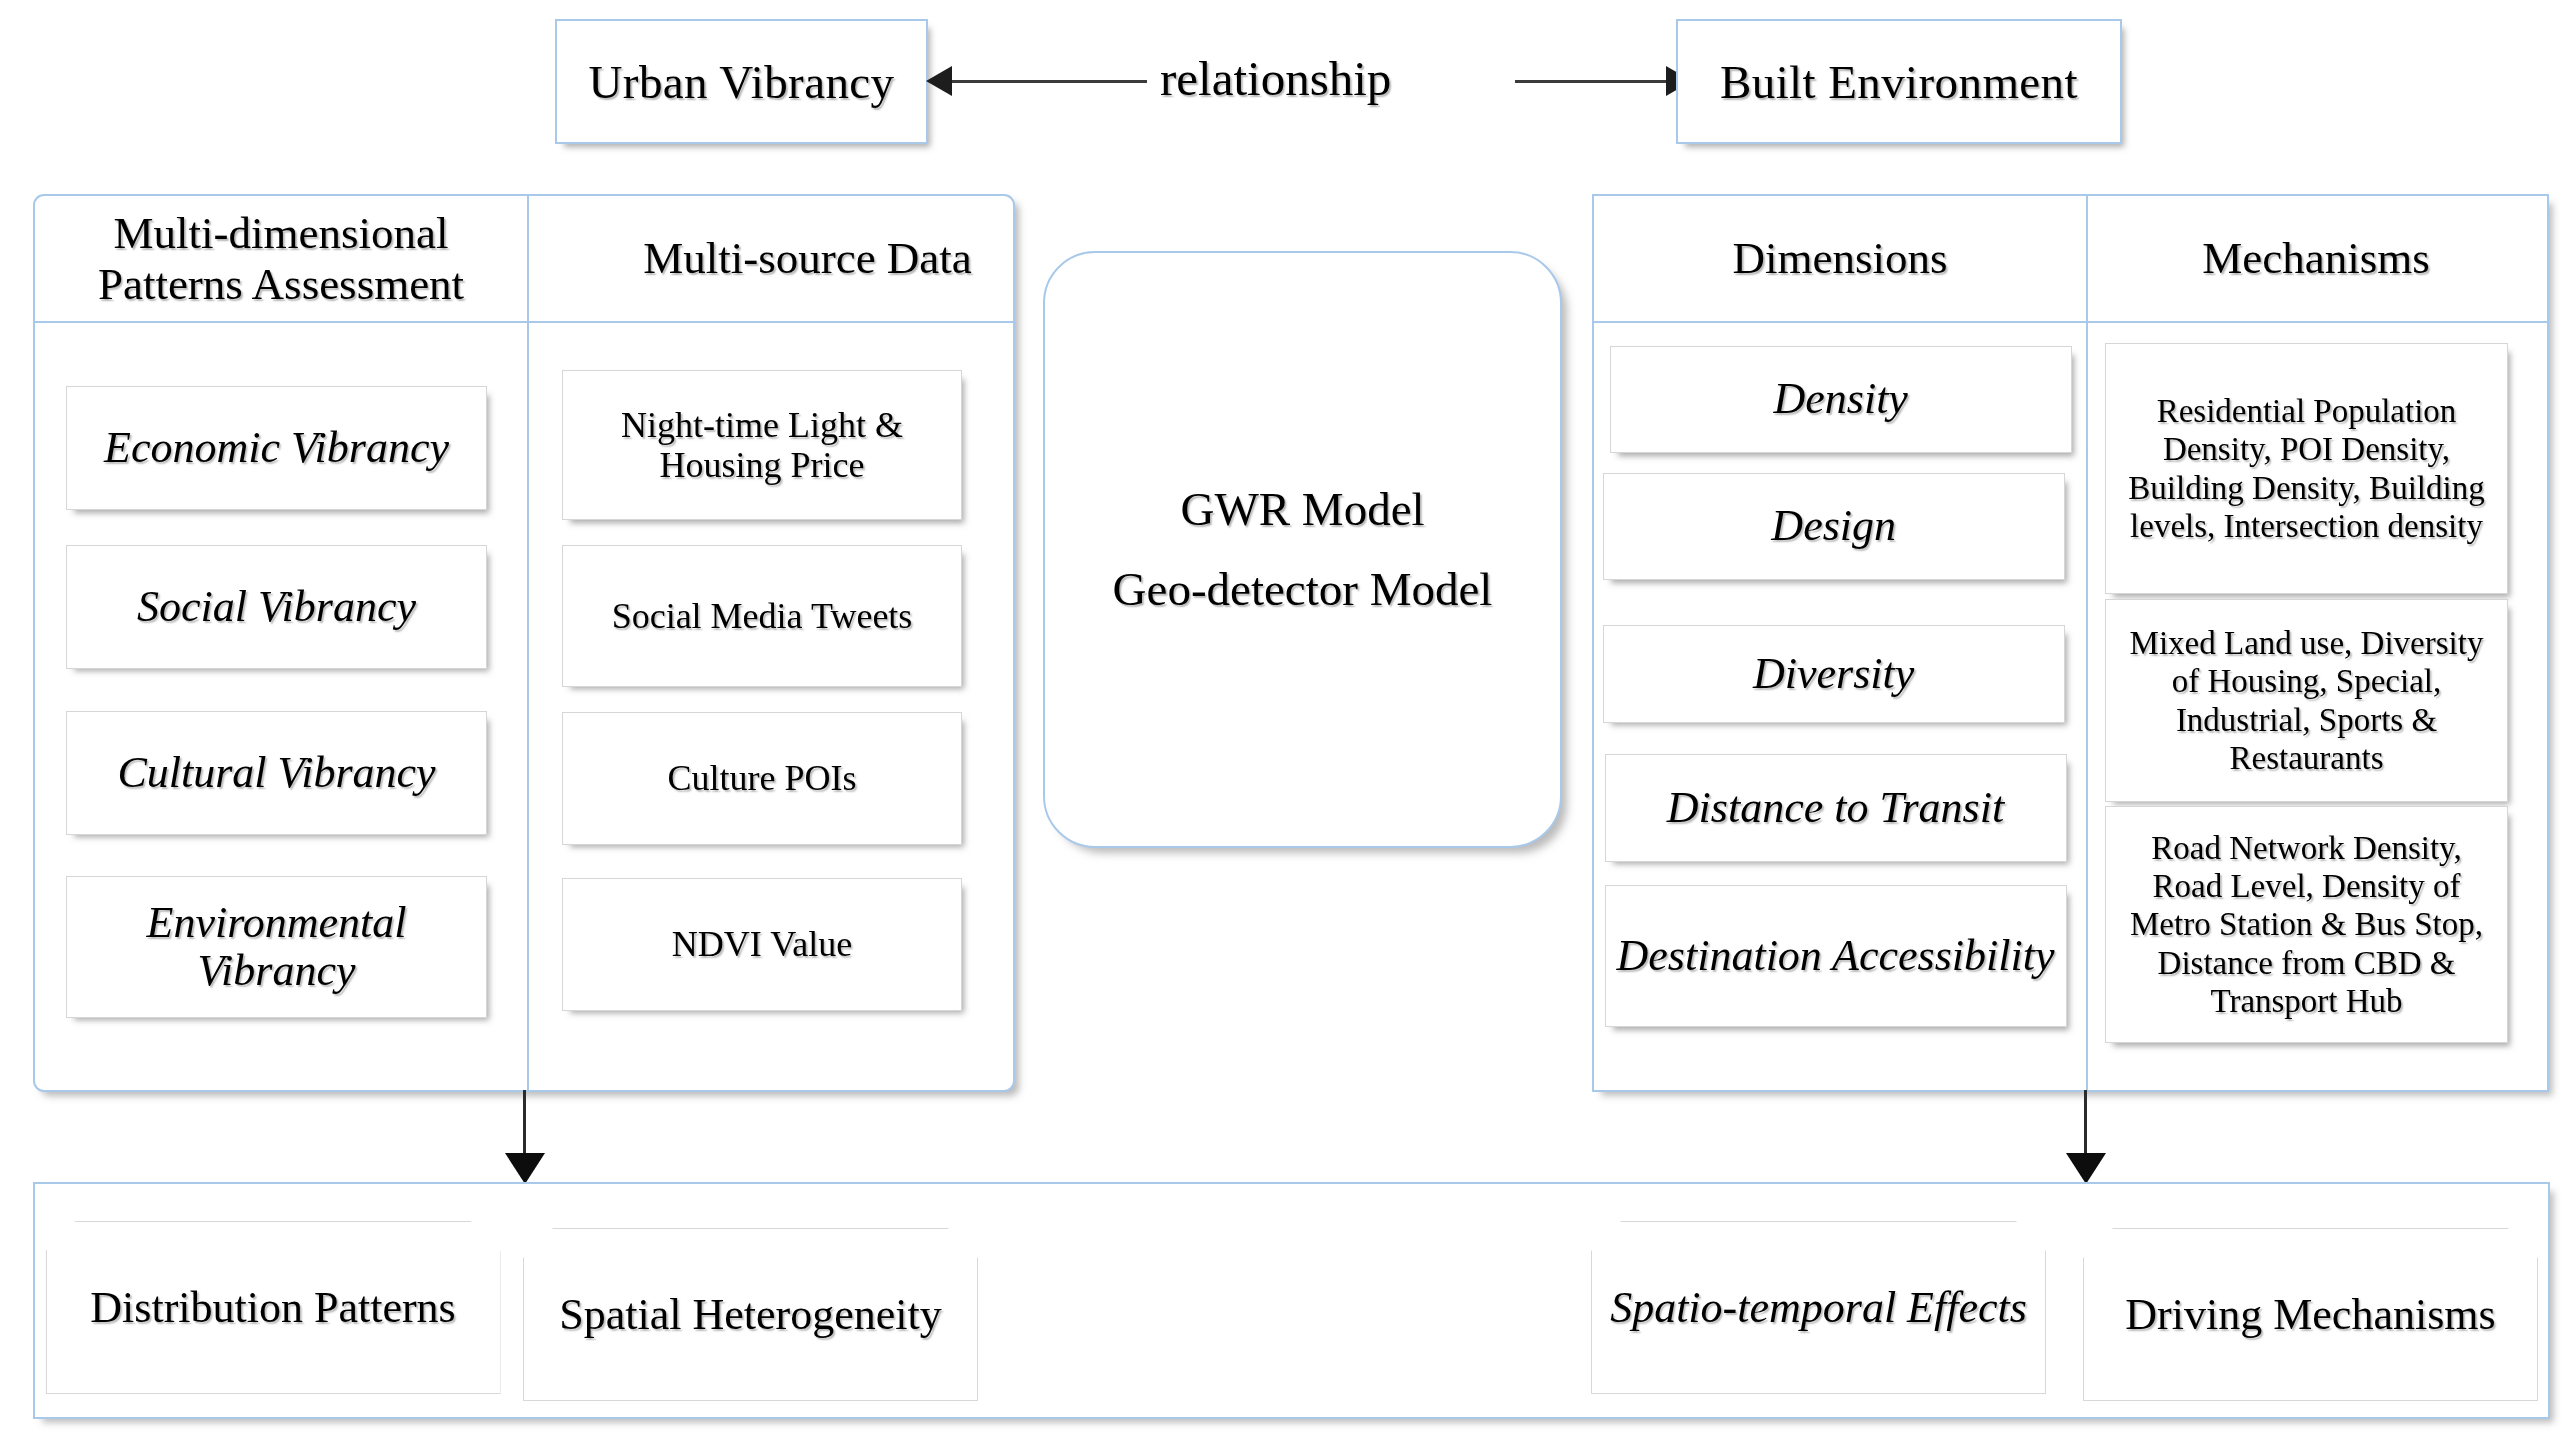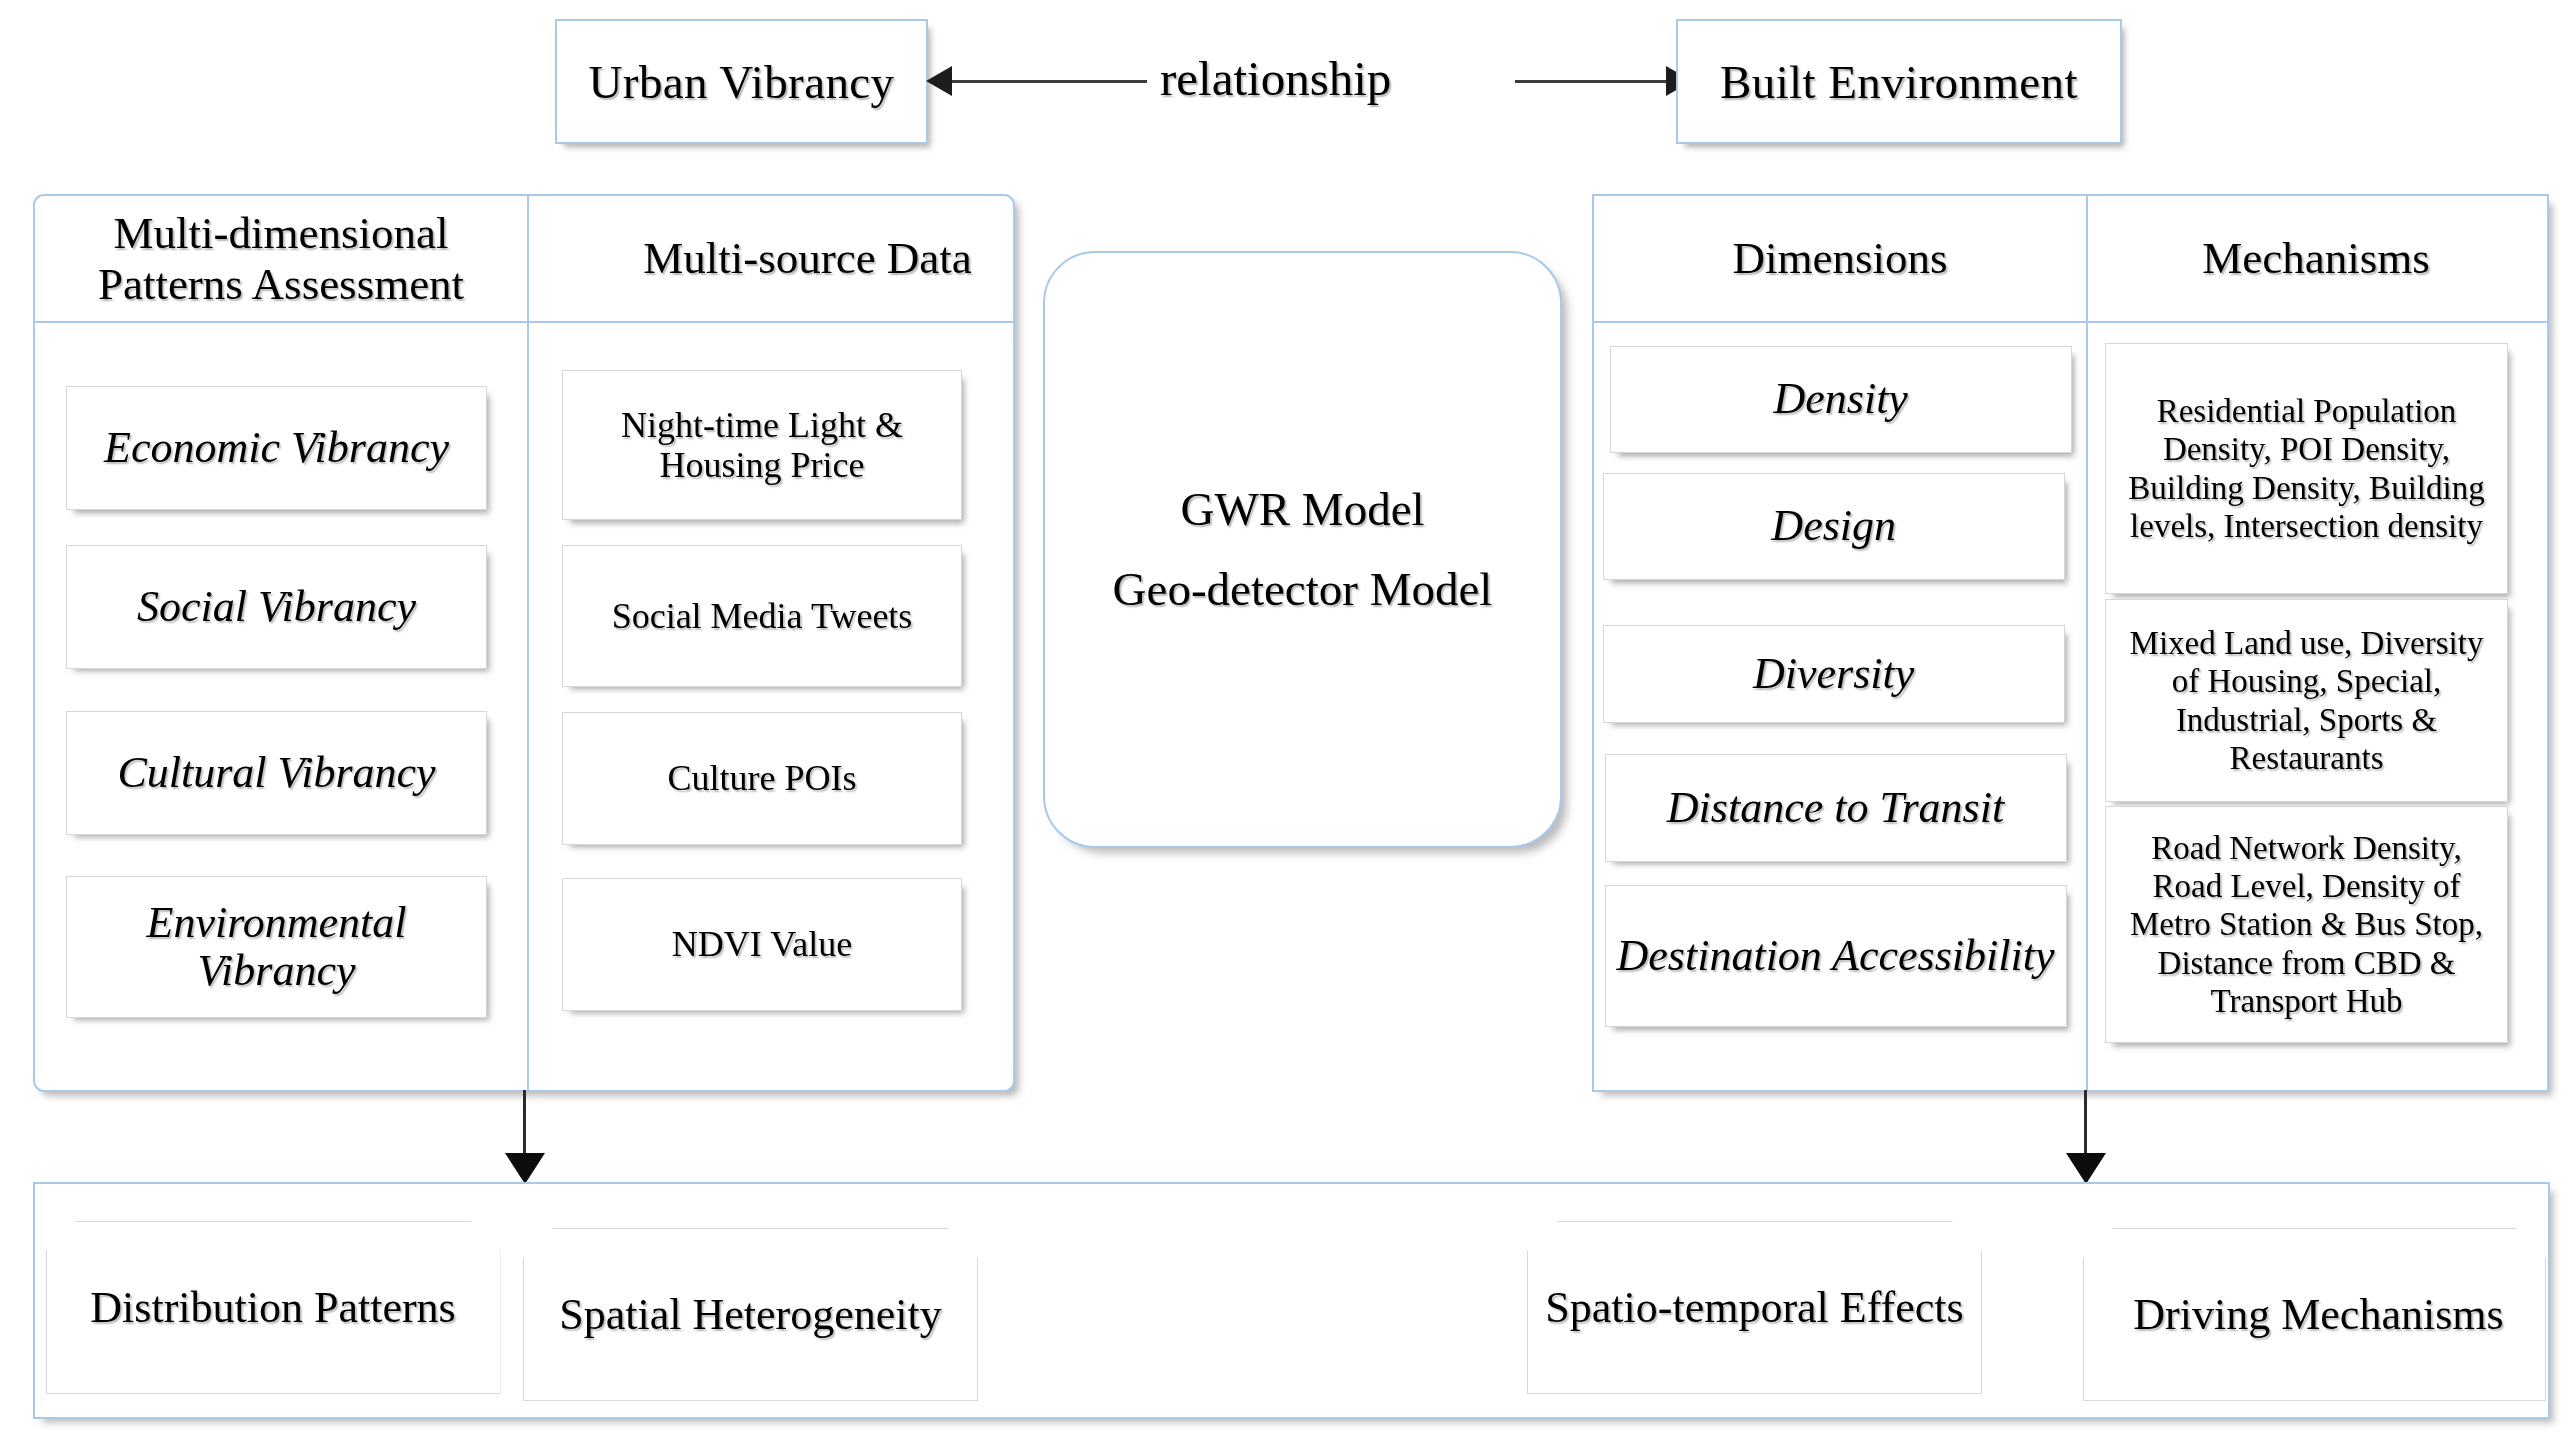"Spatio-temporal Effects" div.banner { font-style: none -> italic; left: 1492px -> 1556px }
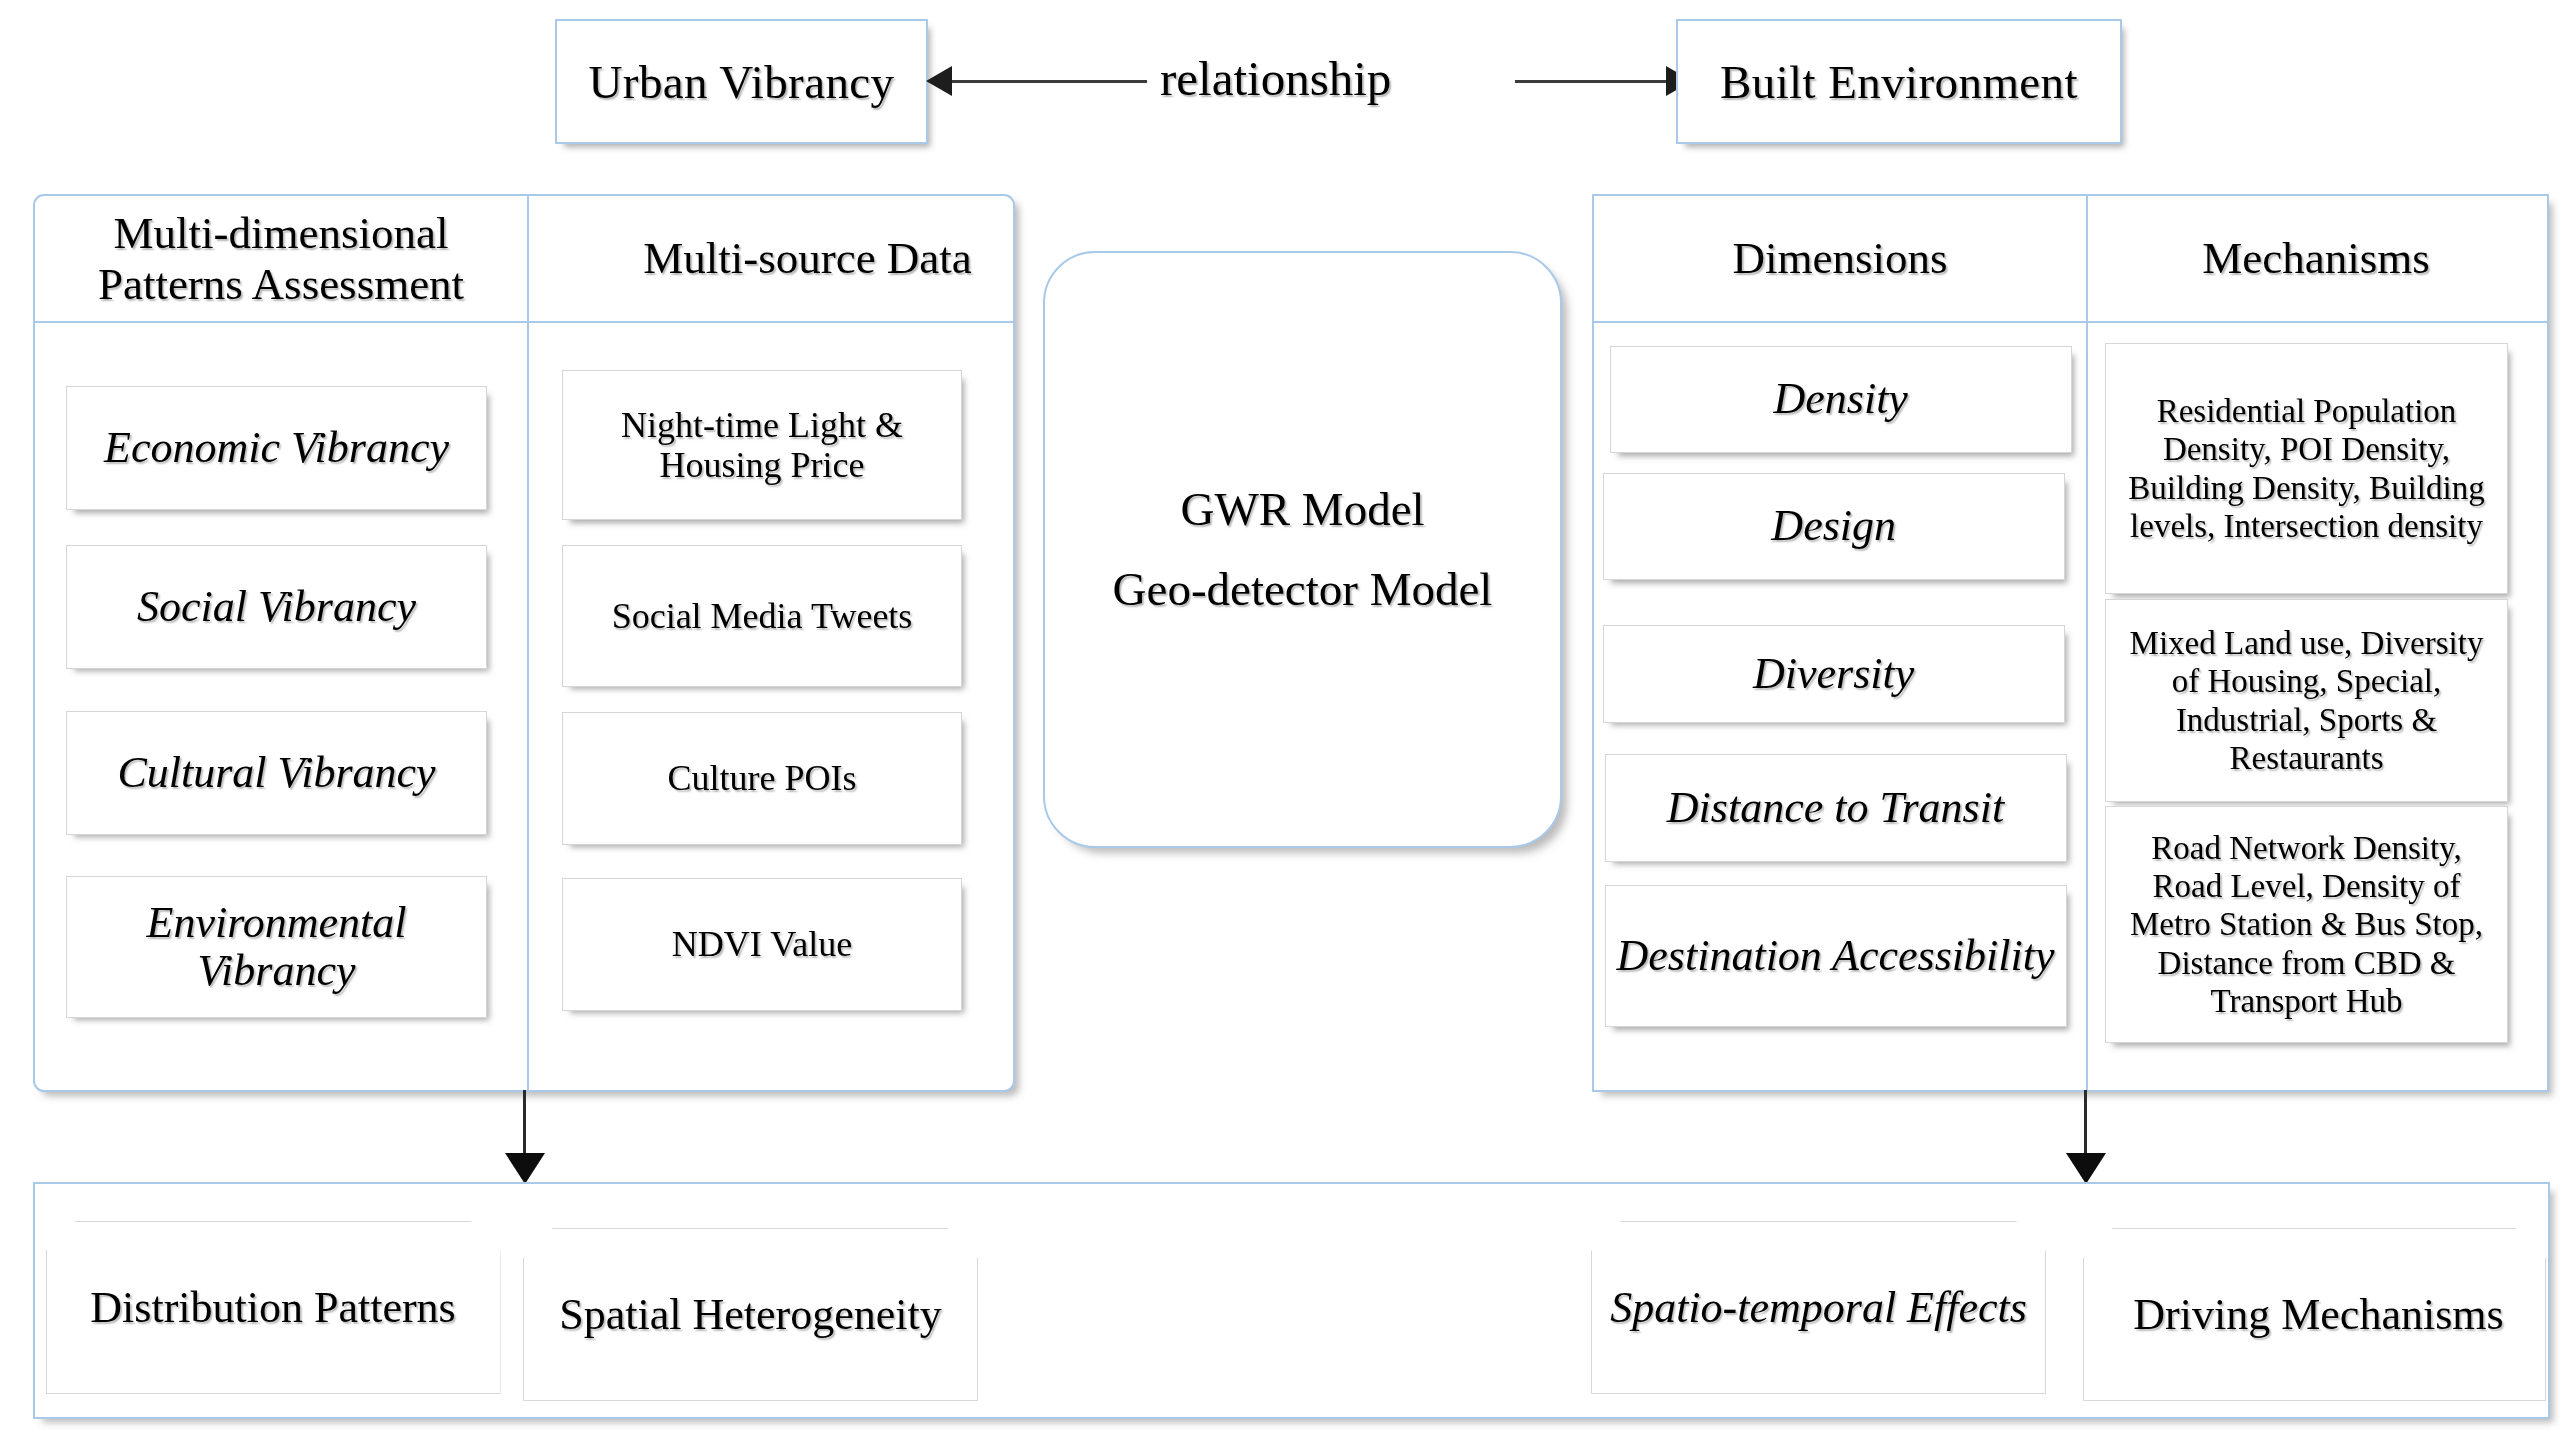"Driving Mechanisms" div.banner { padding-left: 8px -> none }
